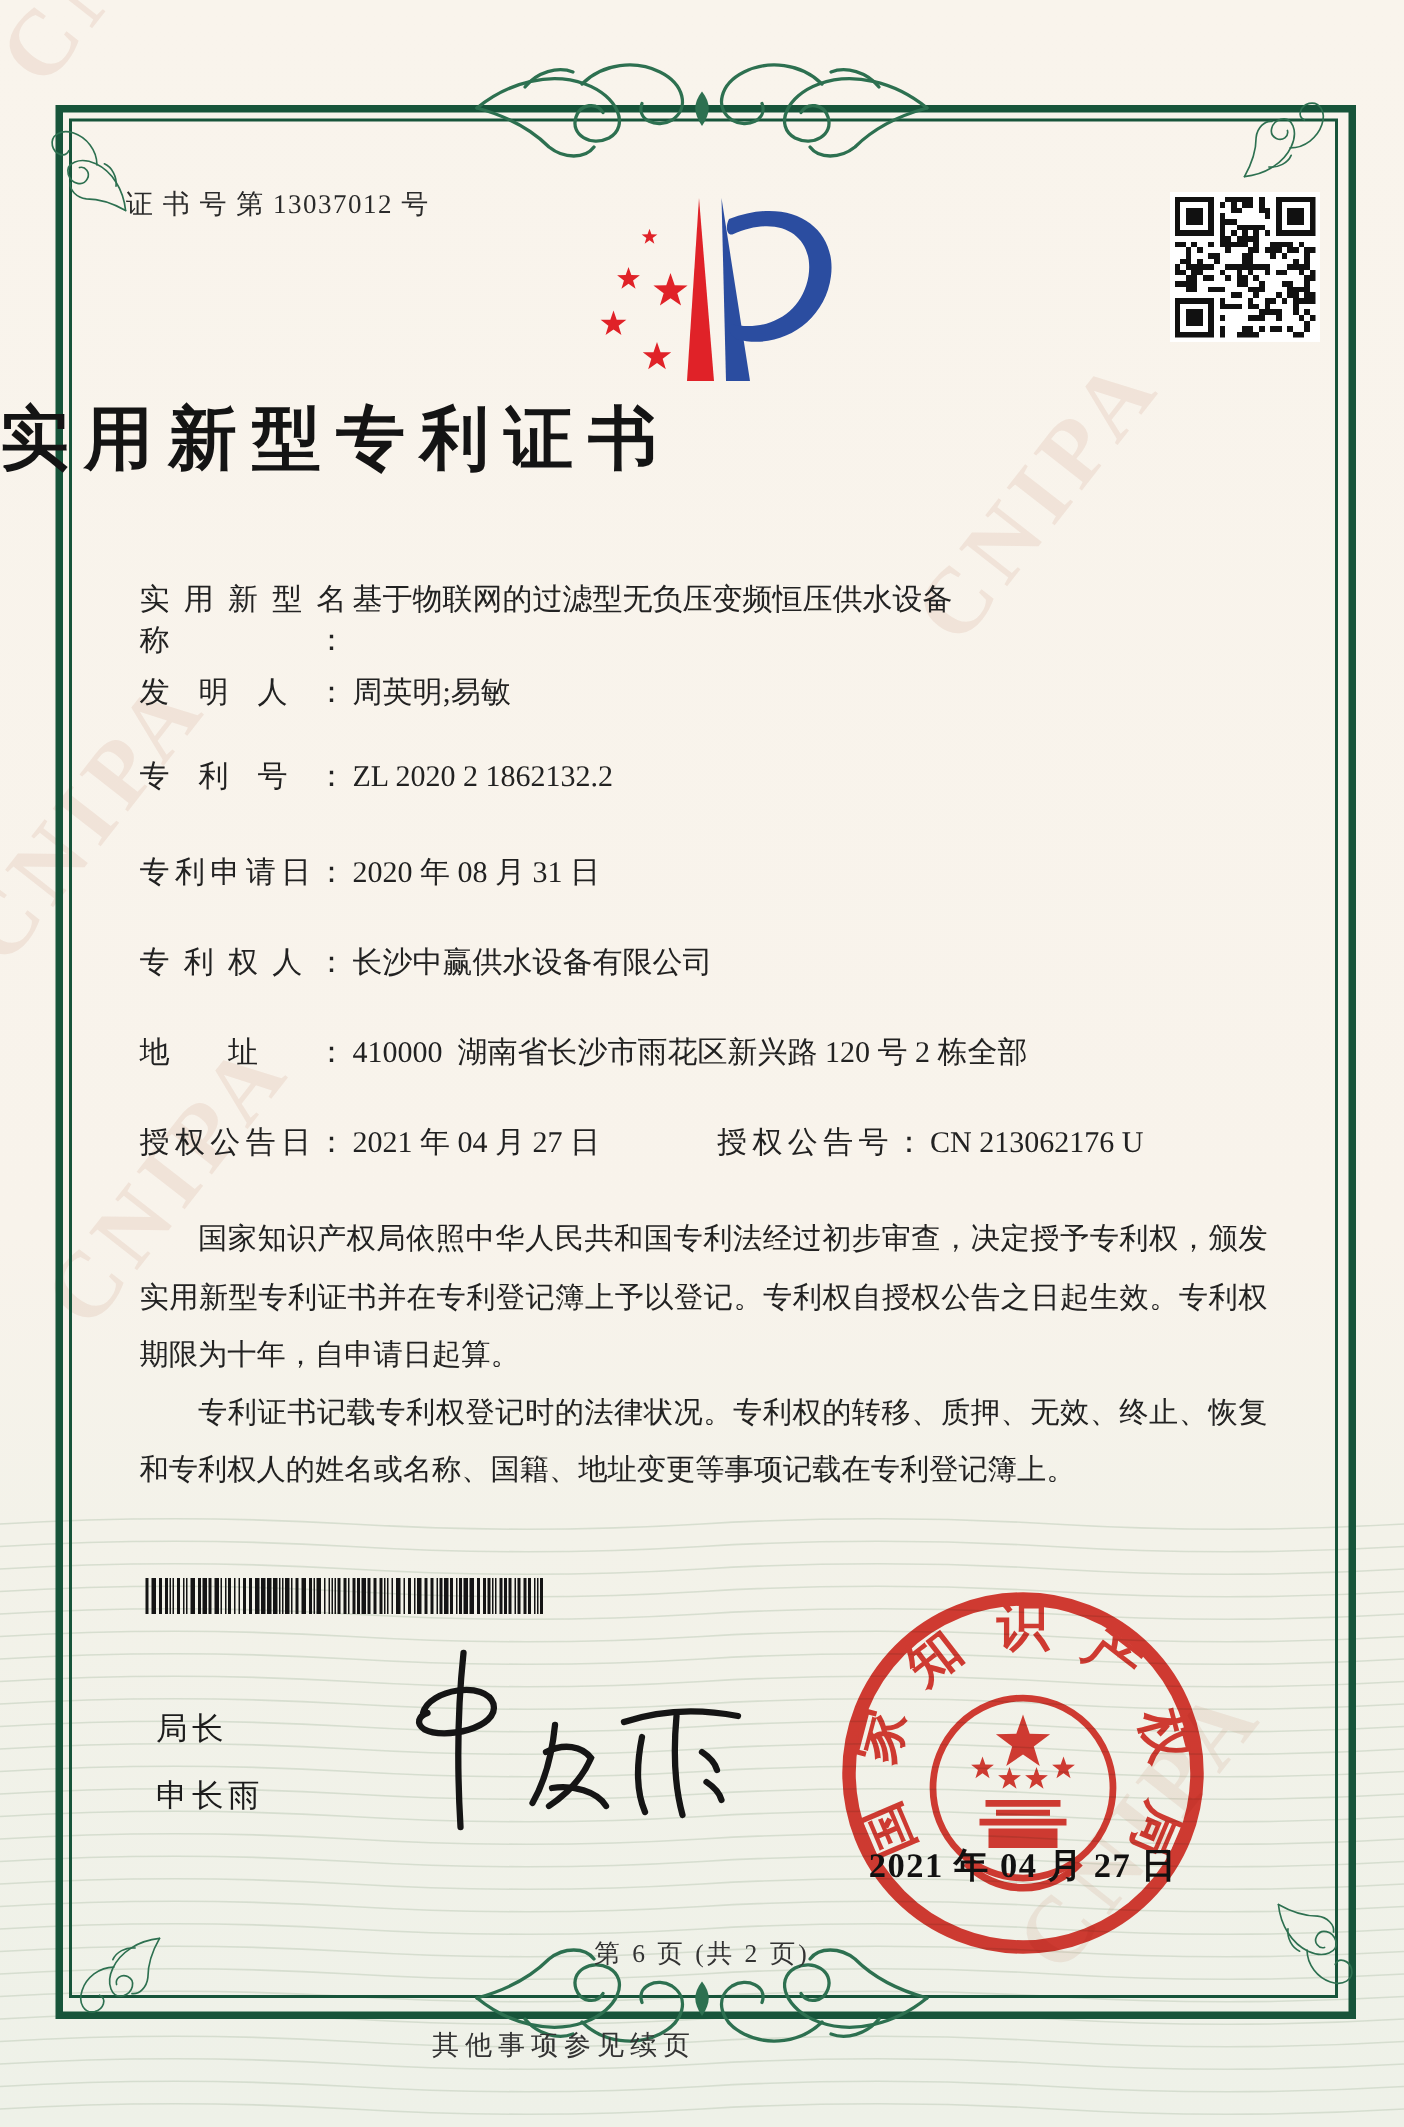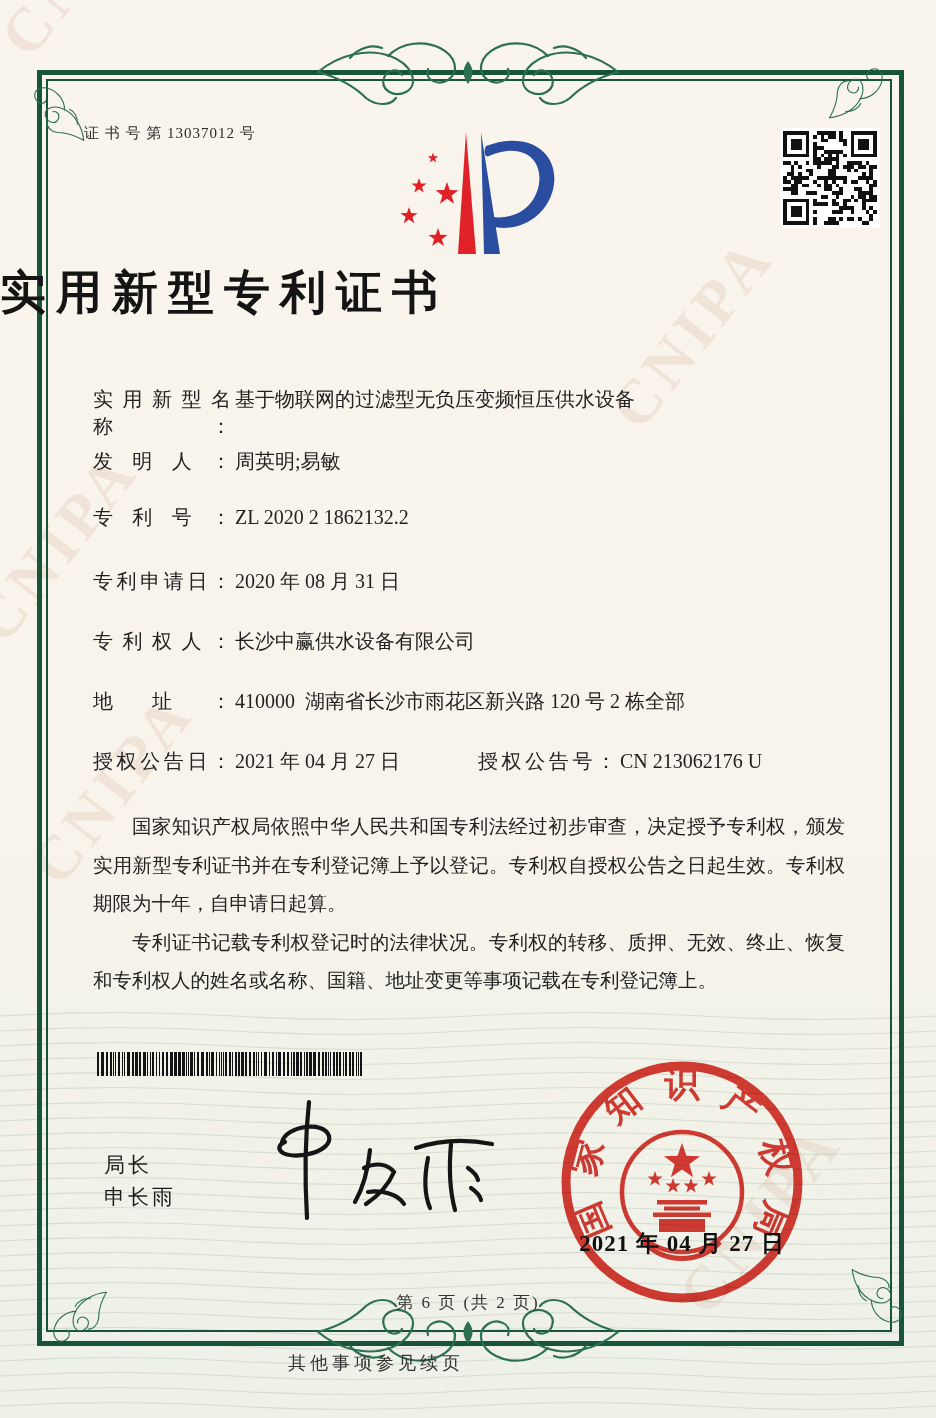"证 书 号 第 13037012" .certno { font-size: 15px -> 18px }
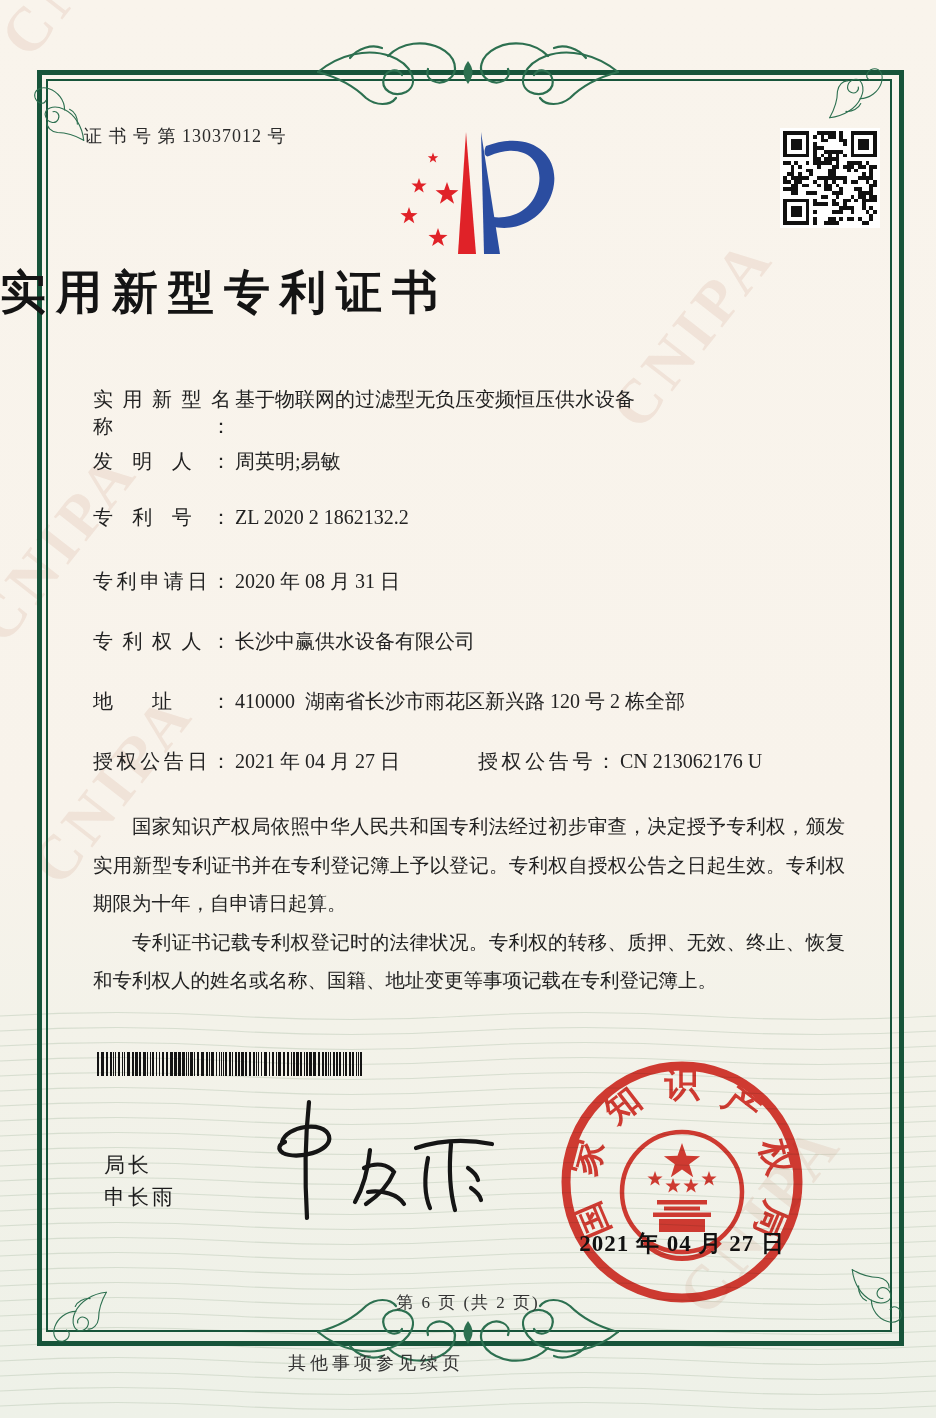"局长" .signer-title { margin-top: 13px -> none }
